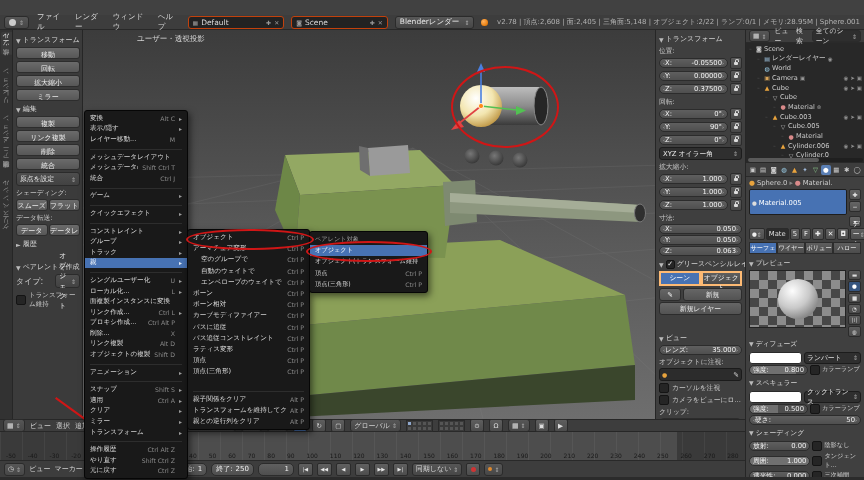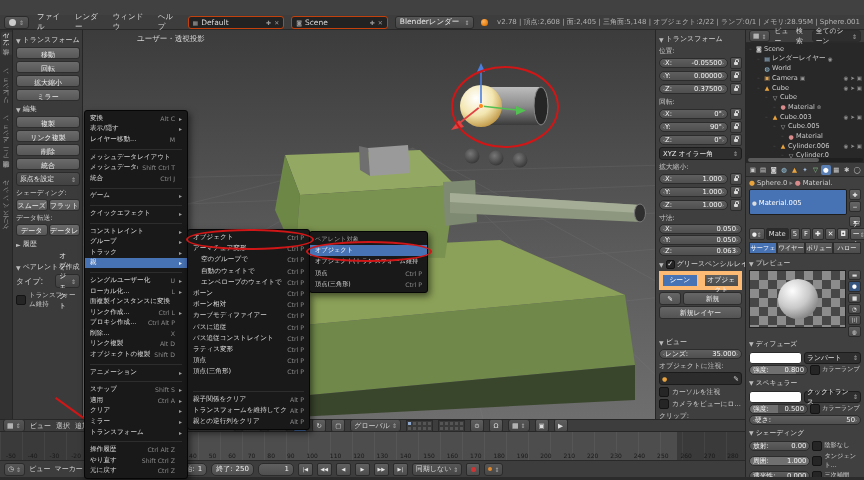"シーン" .nseg span { border: 4px solid #fdba74 -> 2px solid #fdba74 }
